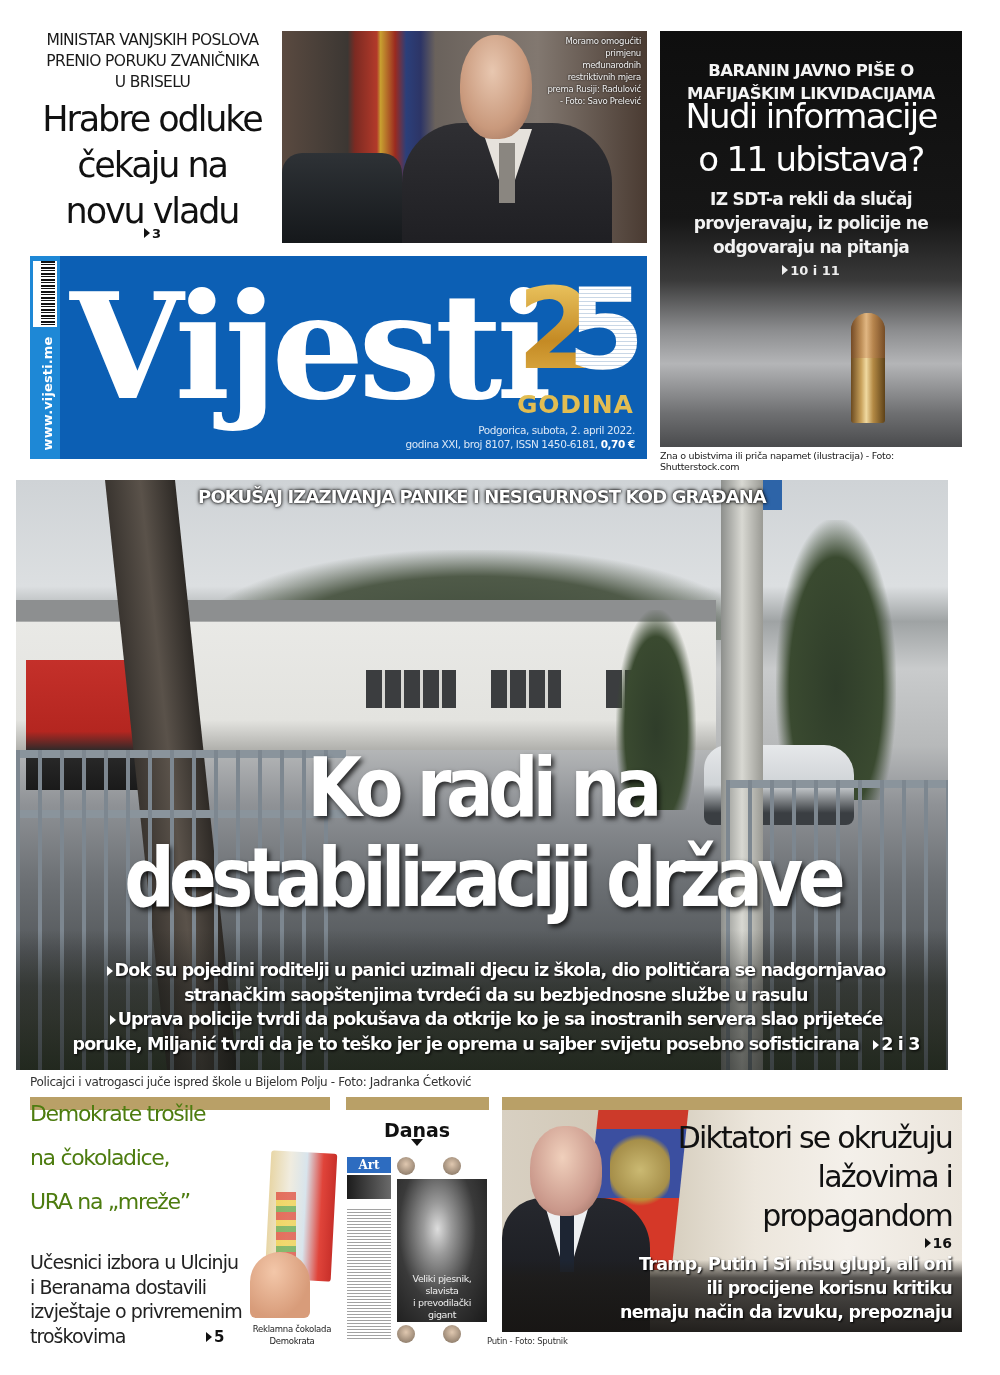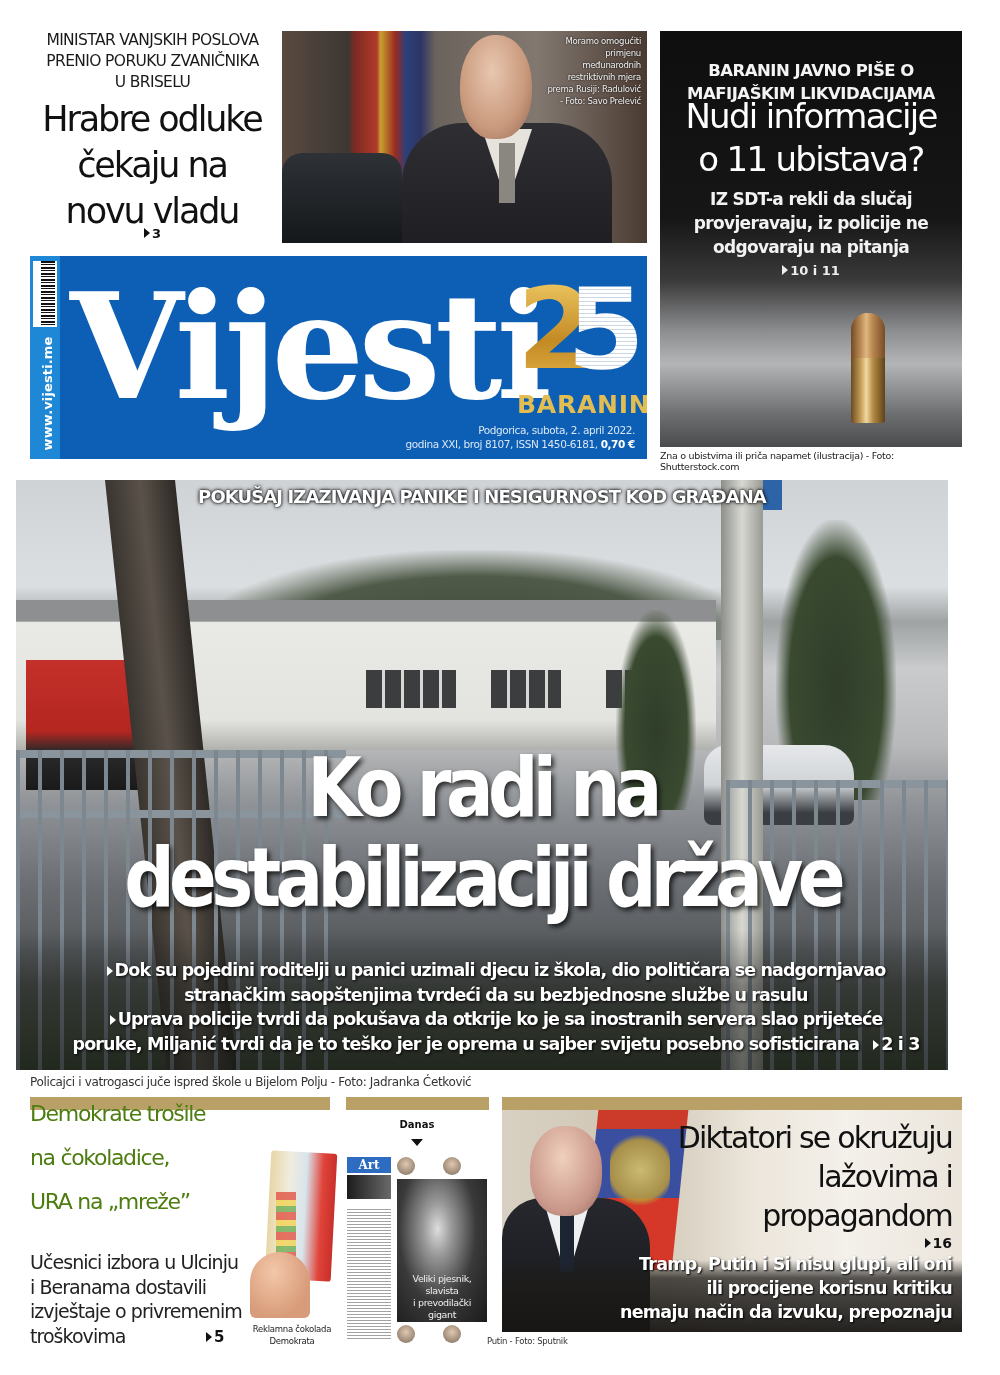"BARANIN" div { text: BARANIN -> GODINA }
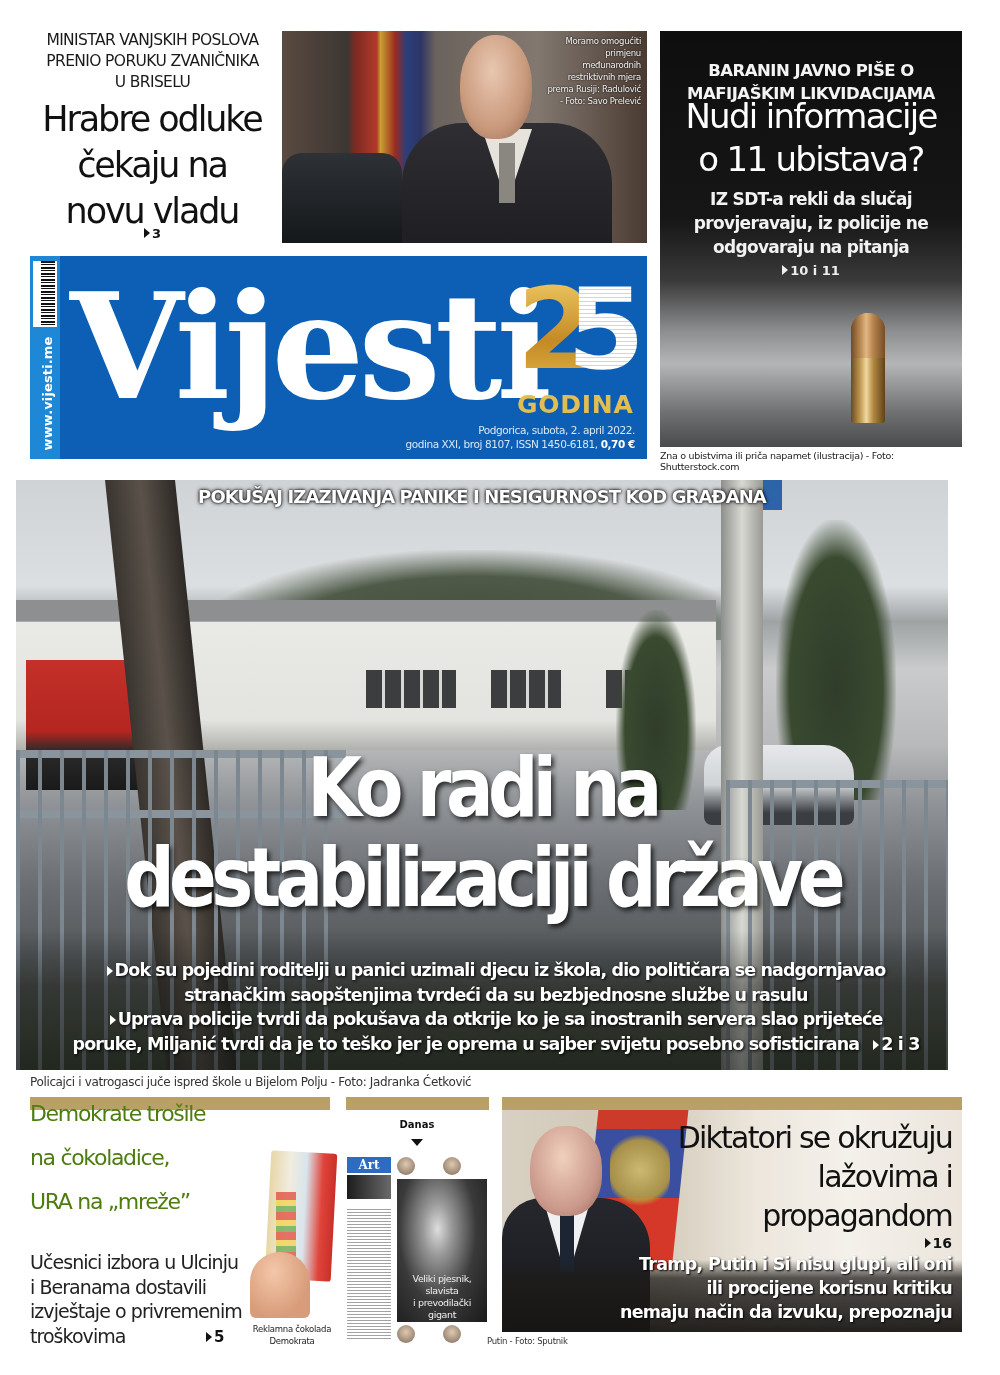"Danas" #mid-danas { font-size: 10px -> 19px }
